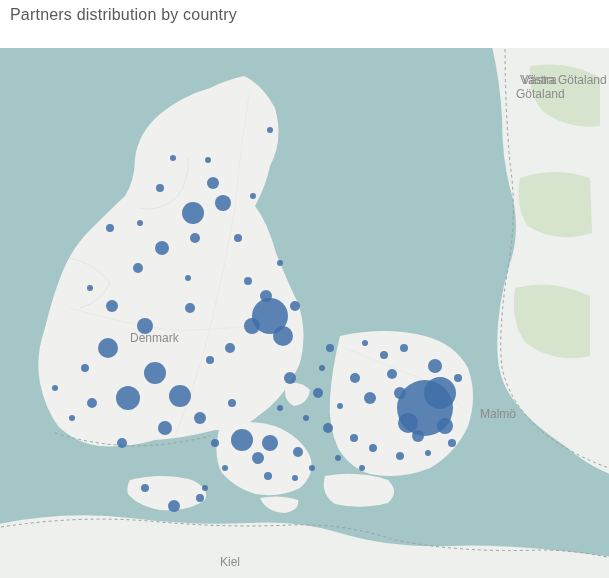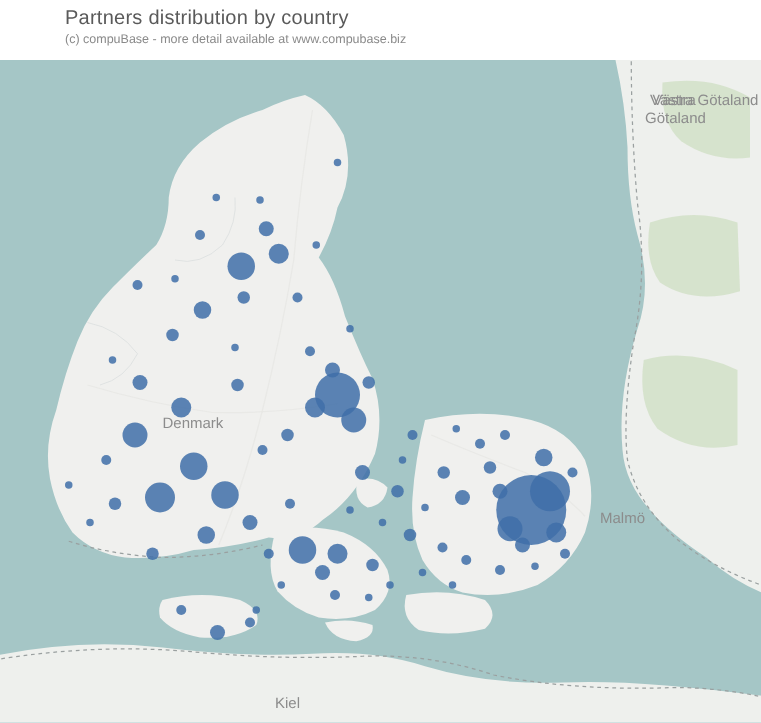"Partners distribution by country" .header { margin-left: 42px -> none }
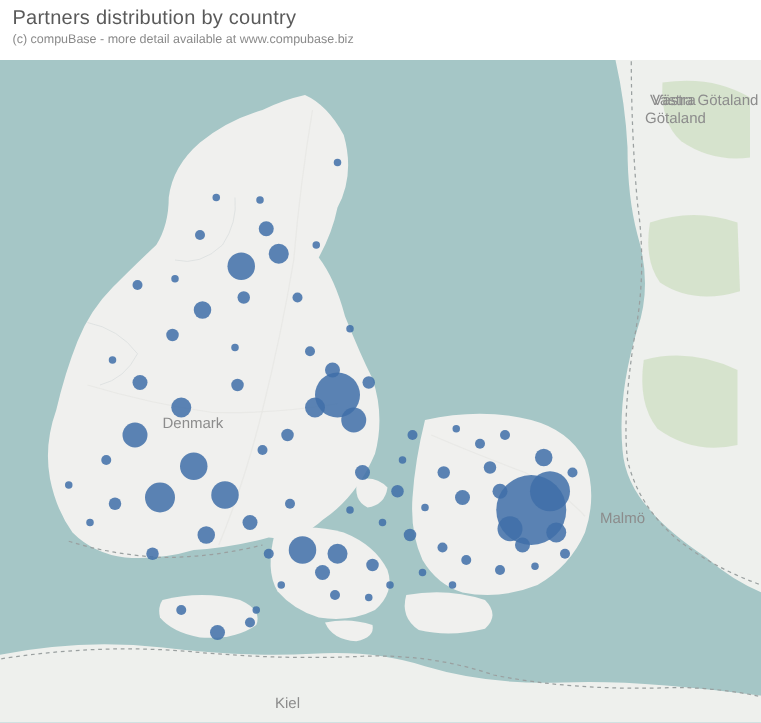"(c) compuBase - more detail" div.subtitle { html: <div>(c) compuBase - more detail available at www.compubase.biz</div> -> none }
